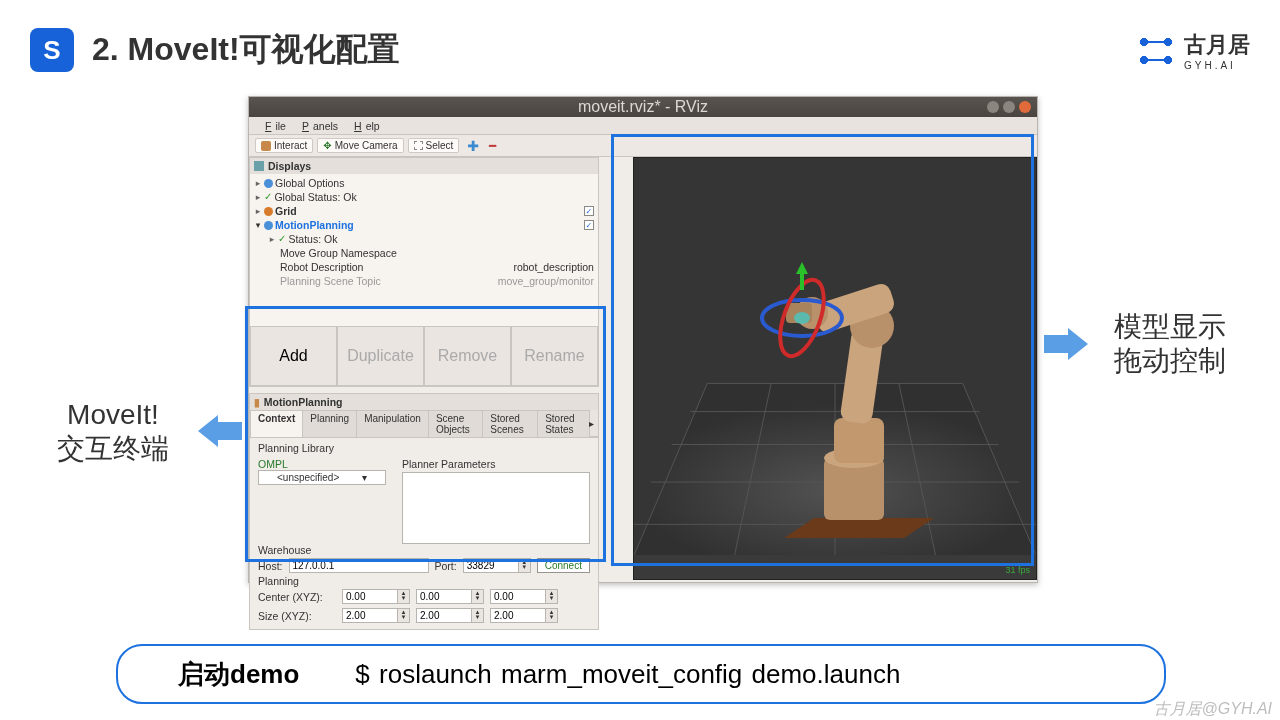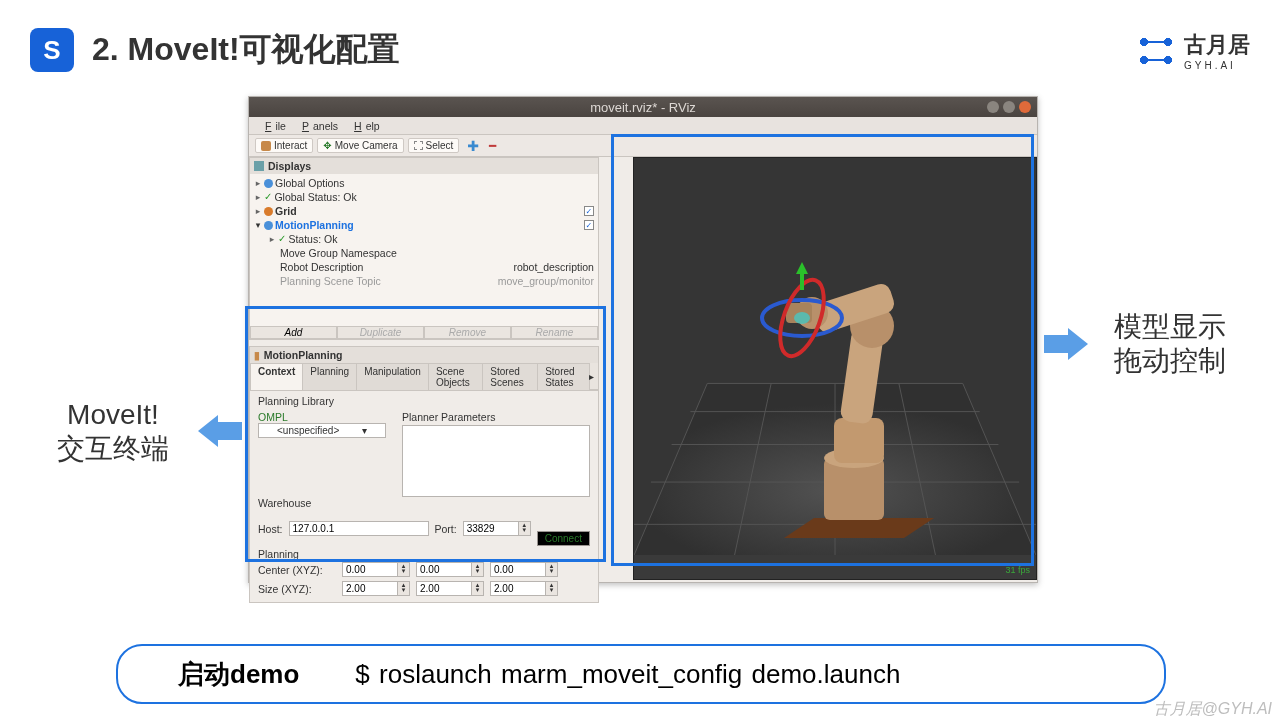"moveit.rviz* - RViz" .win-title { font-size: 13px -> 16px }
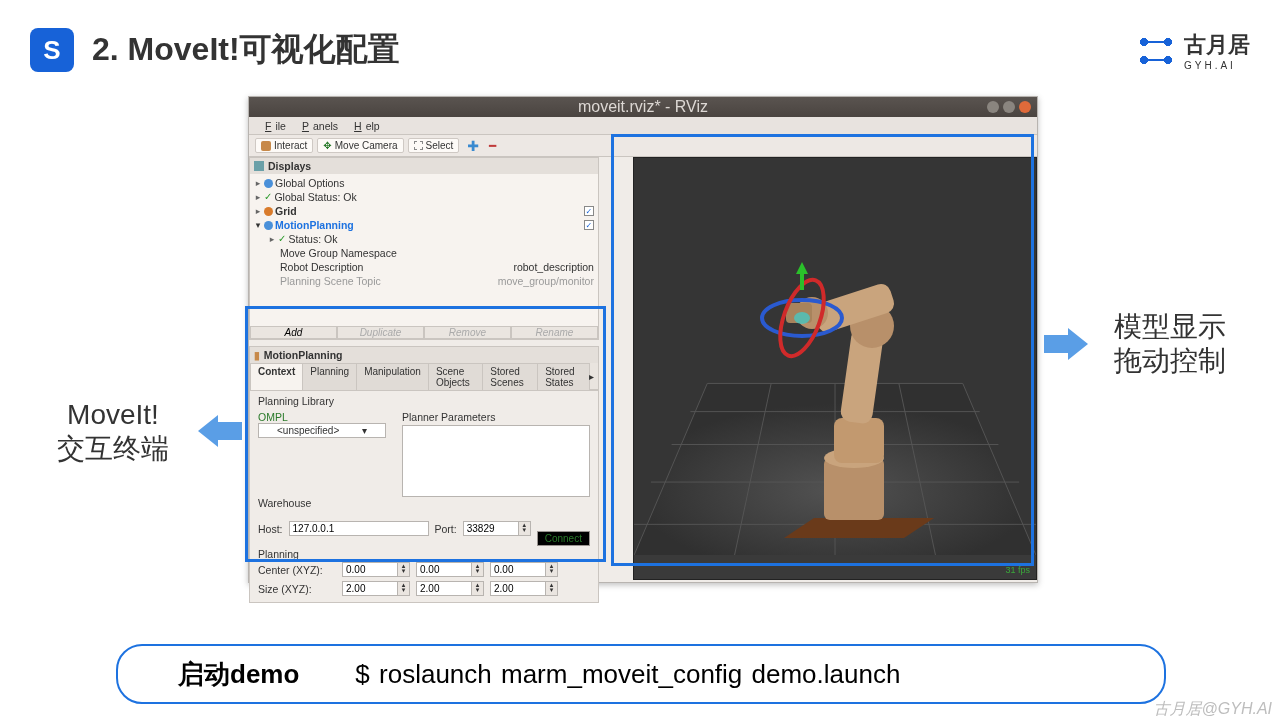"Add" .btn-row button { font-size: 10px -> 16px; font-style: italic -> none; padding: 0 0 -> 20px 0 }
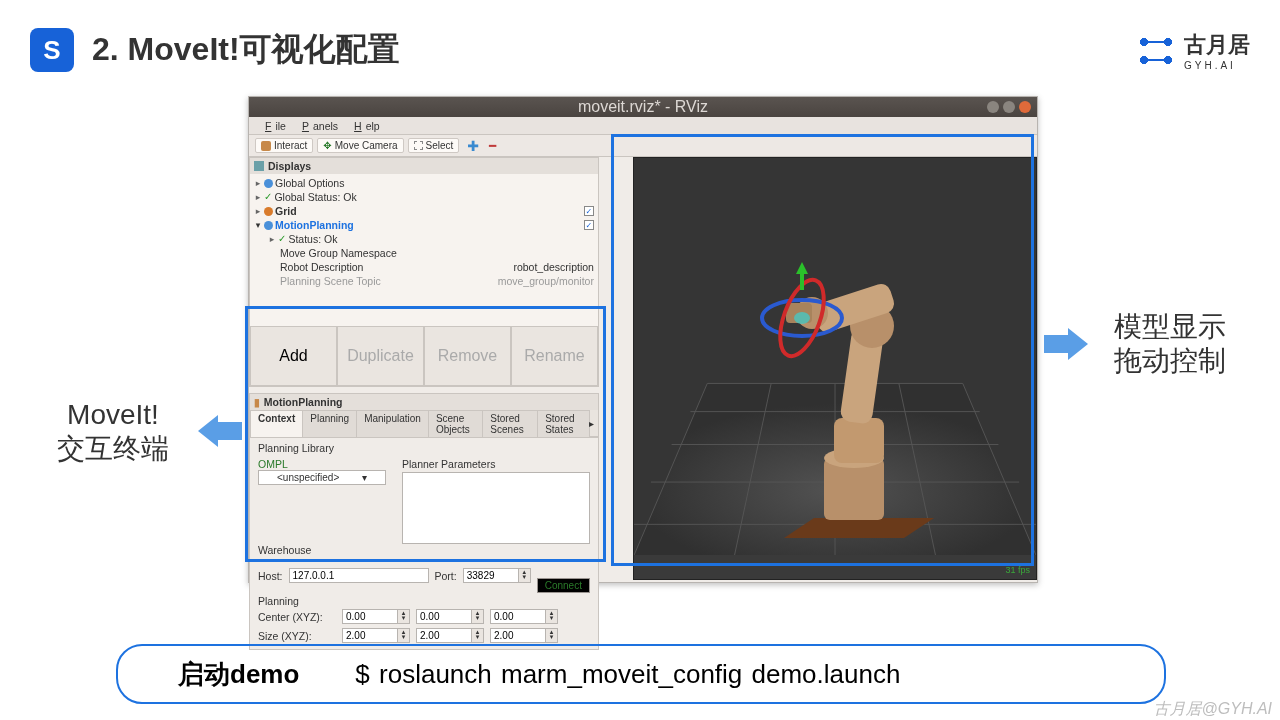"Connect" .connect { background: #000000 -> #ffffff; margin-top: 20px -> none }
